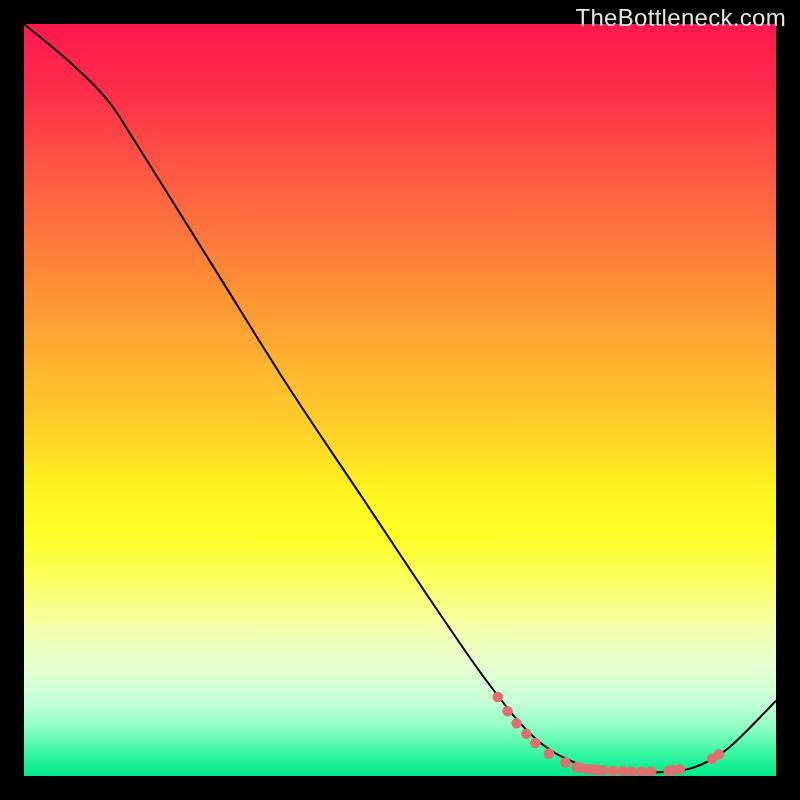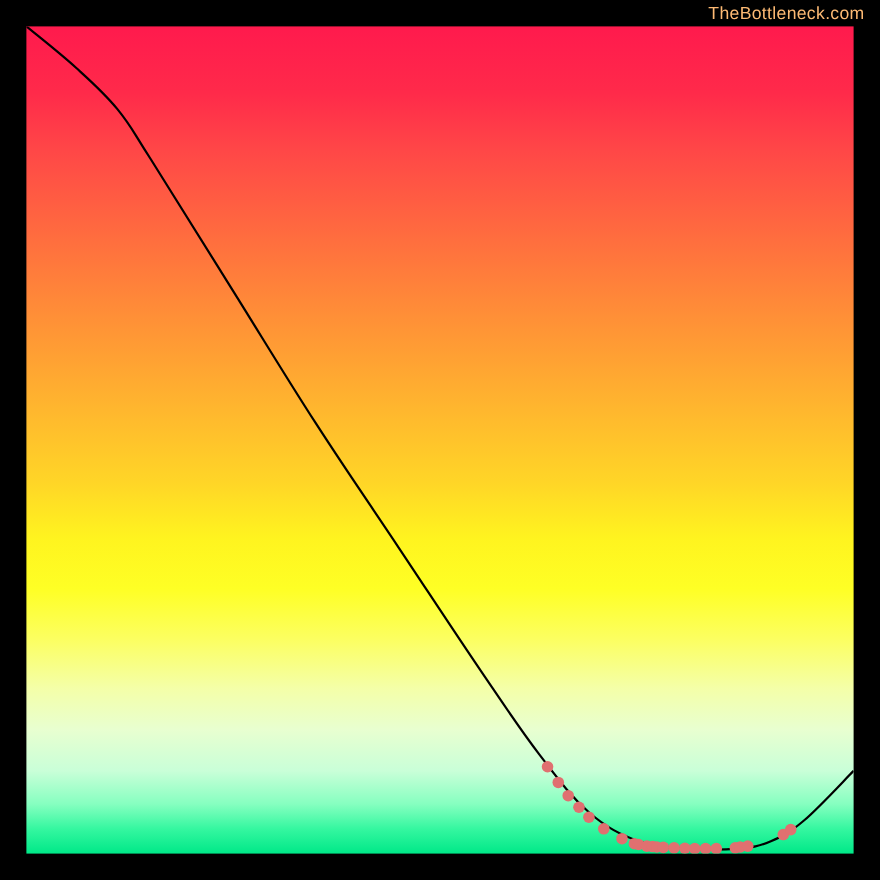"TheBottleneck.com" .watermark { color: #fdba74 -> #e5e5e5; font-size: 16px -> 24px }
